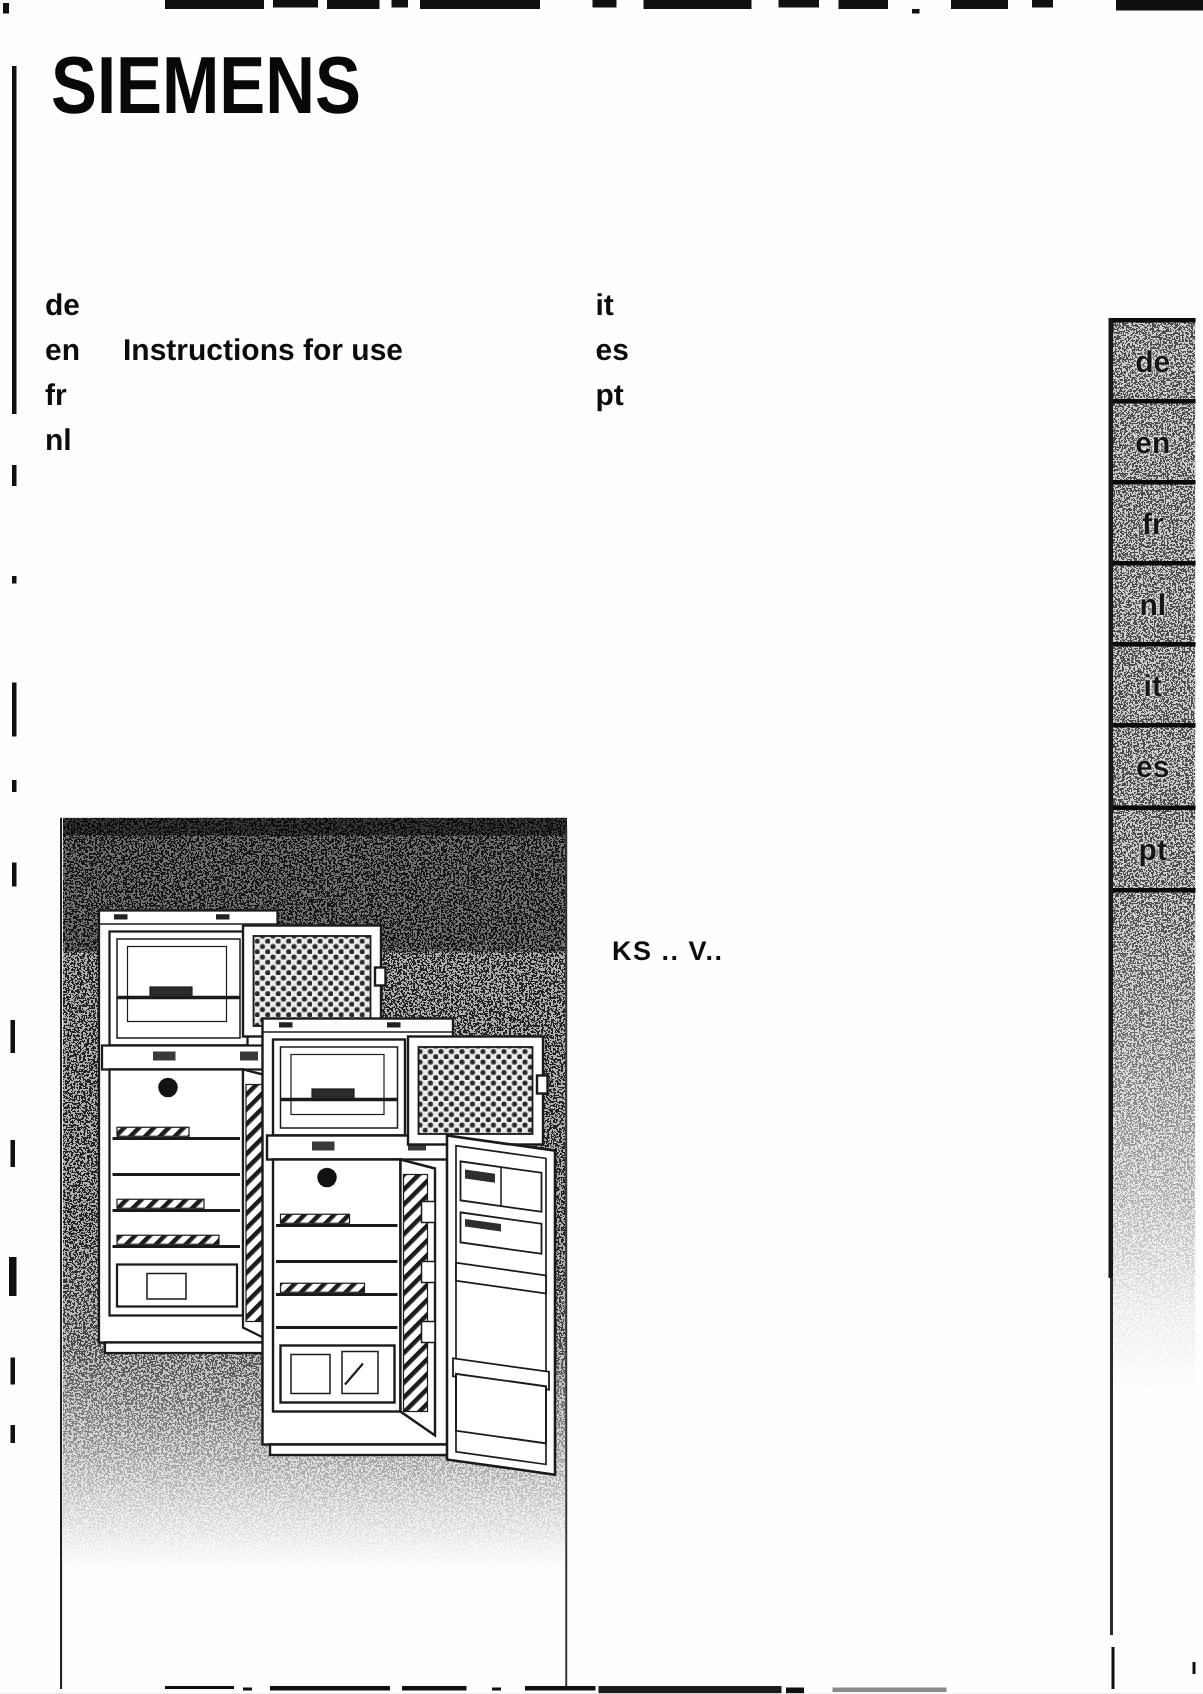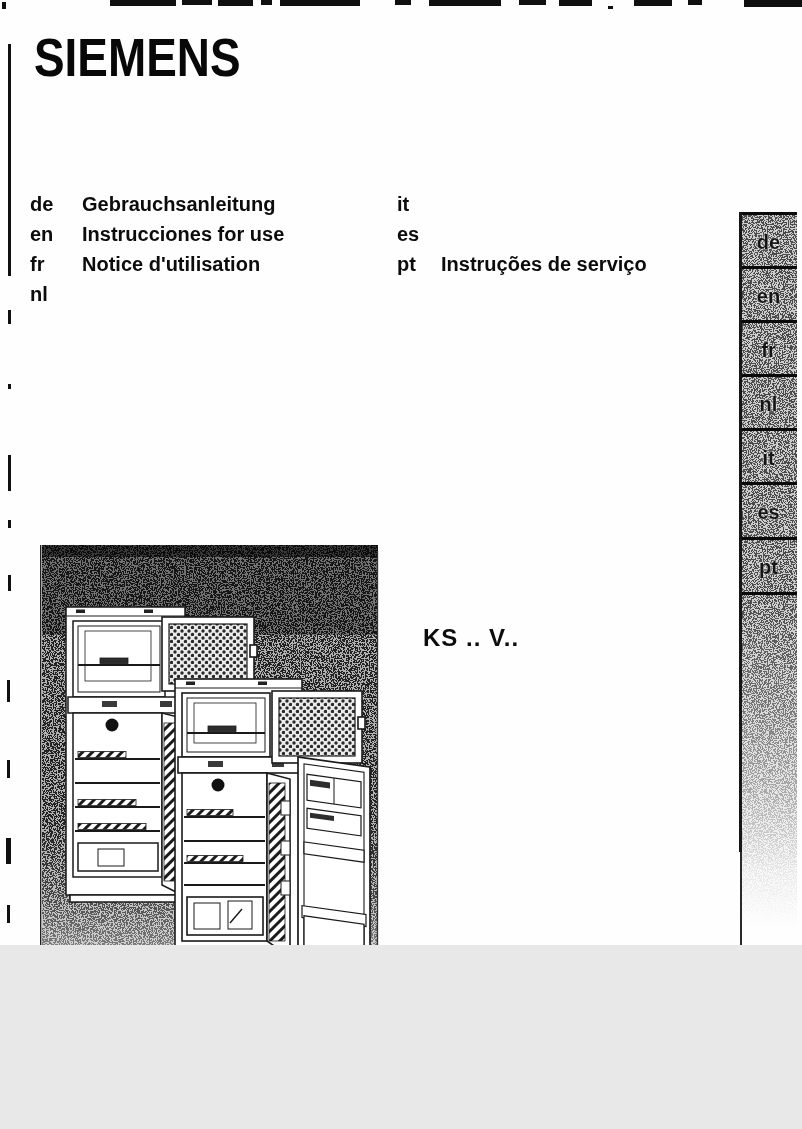"SIEMENS" .page { height: 945px -> 1129px }
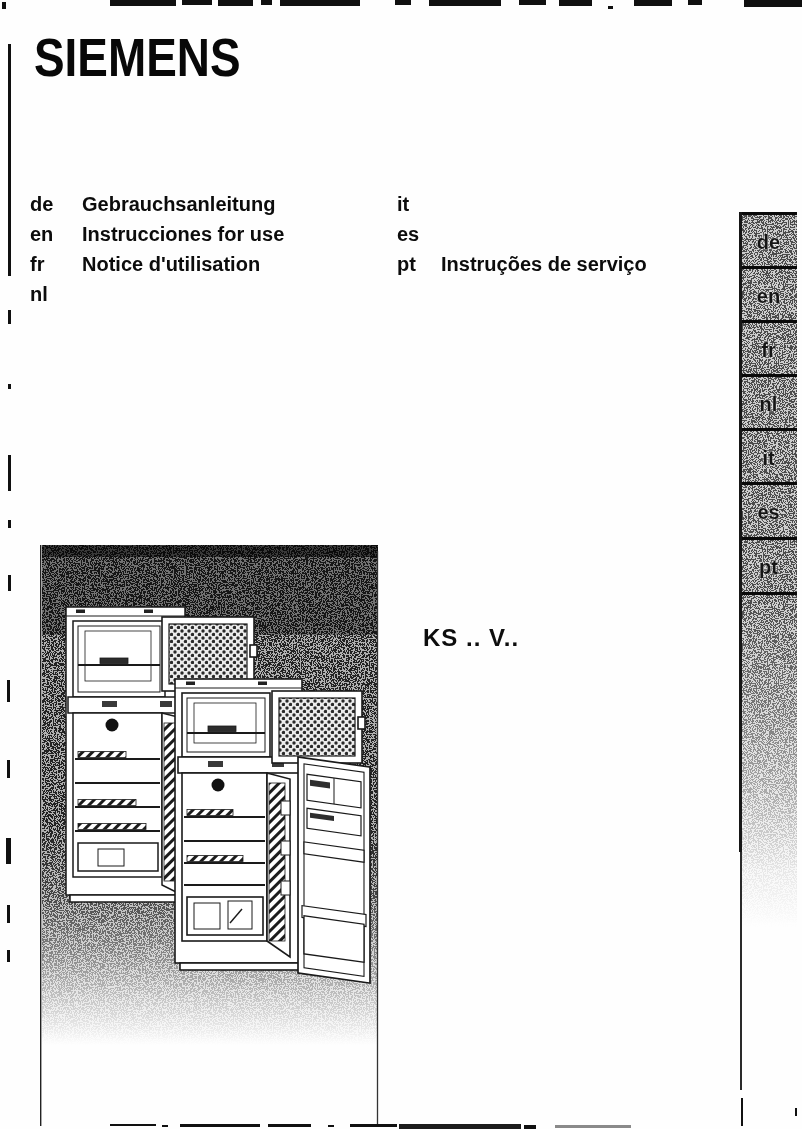"Gebrauchsanleitung" span.label { html: <span>Gebrauchsanleitung</span> -> none }
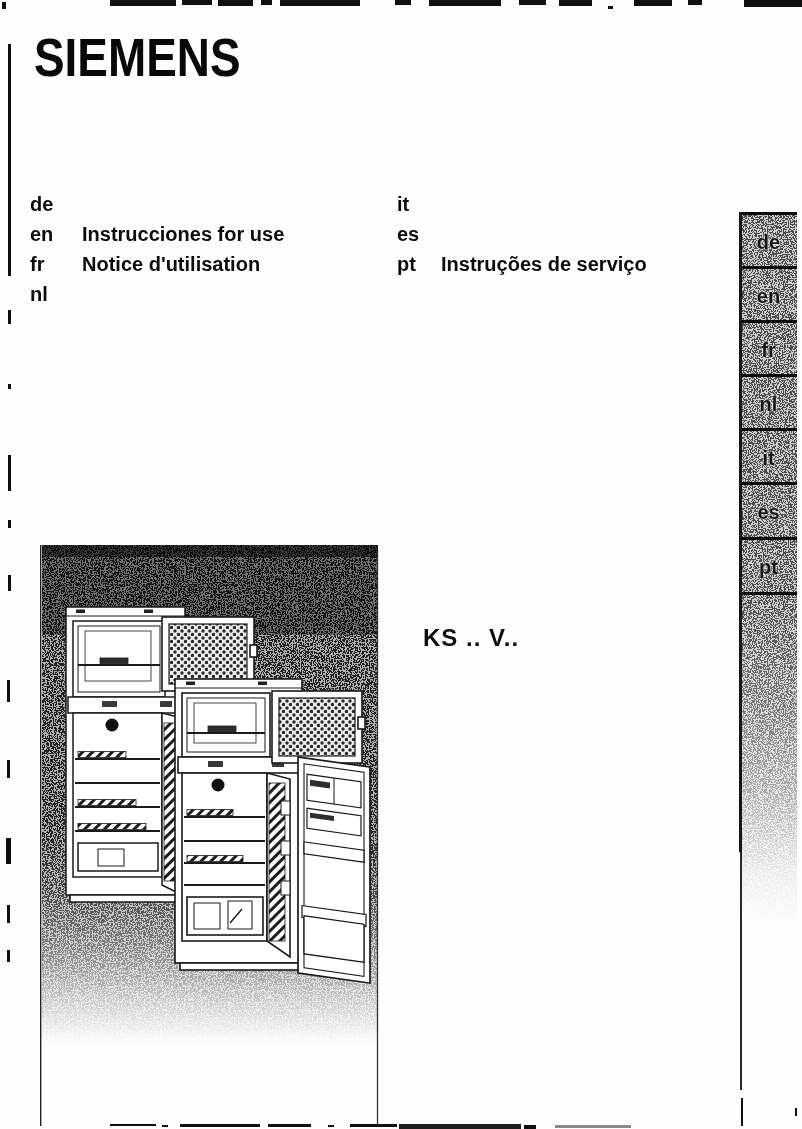"Instrucciones for use" span.label { text: Instrucciones -> Instructions }
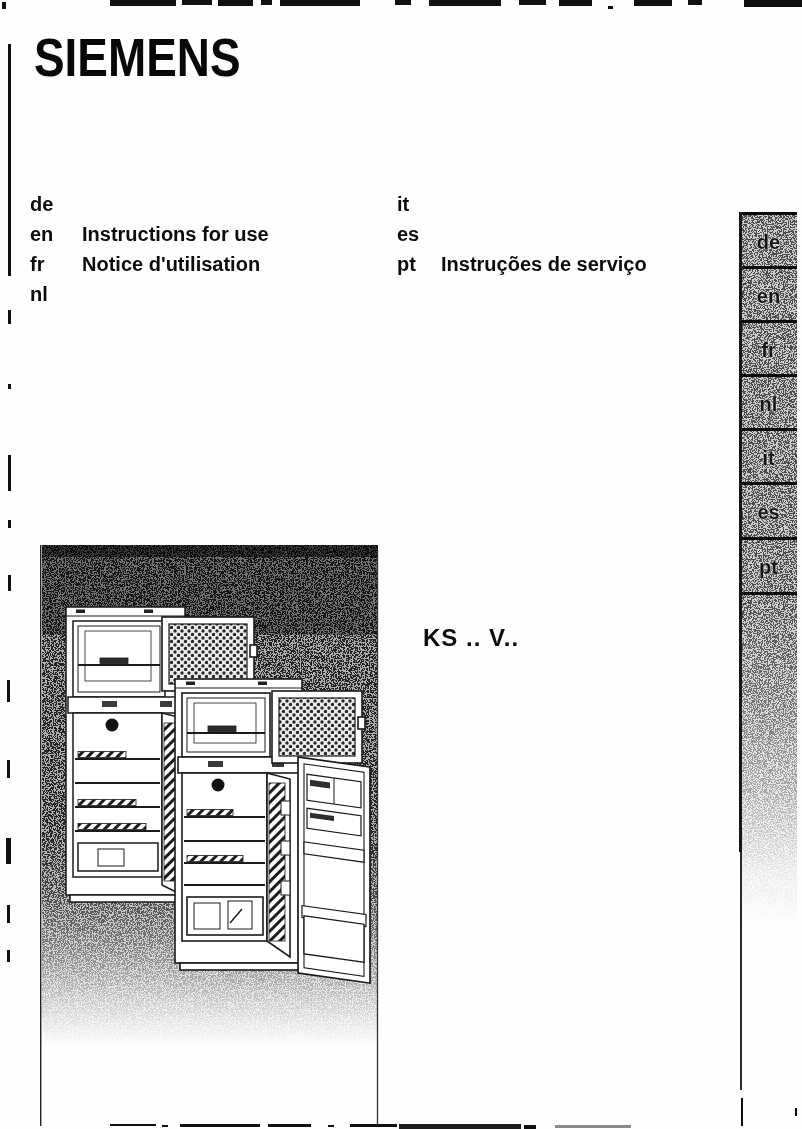"Notice d'utilisation" span.label { html: <span>Notice d'utilisation</span> -> none }
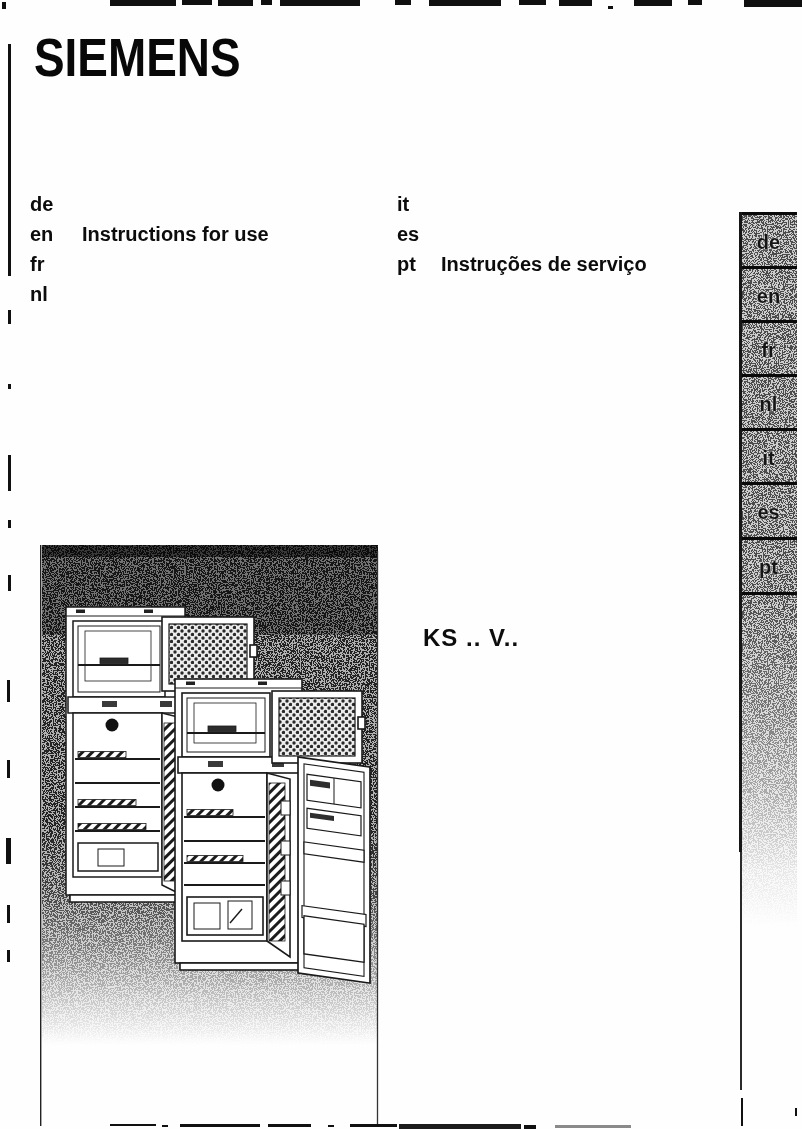"Instruções de serviço" span.label { html: <span>Instruções de serviço</span> -> none }
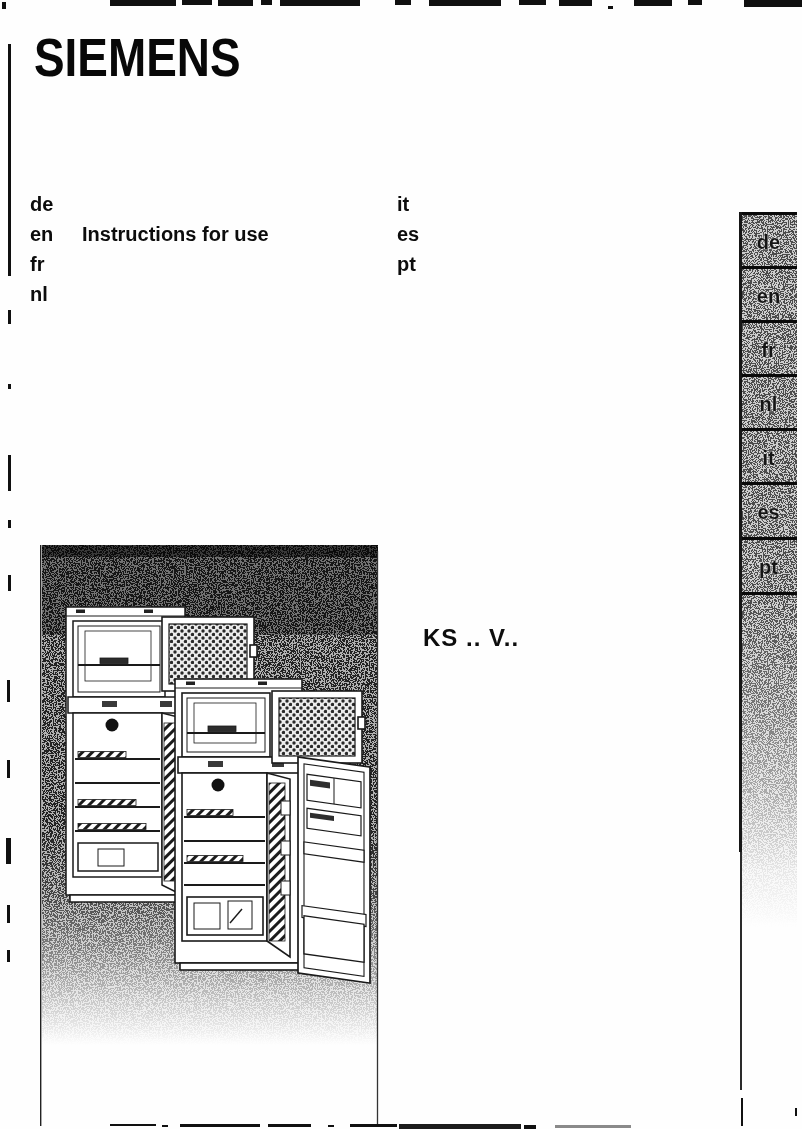"KS .. V.." .model { font-size: 24px -> 18px; left: 423px -> 408px }
